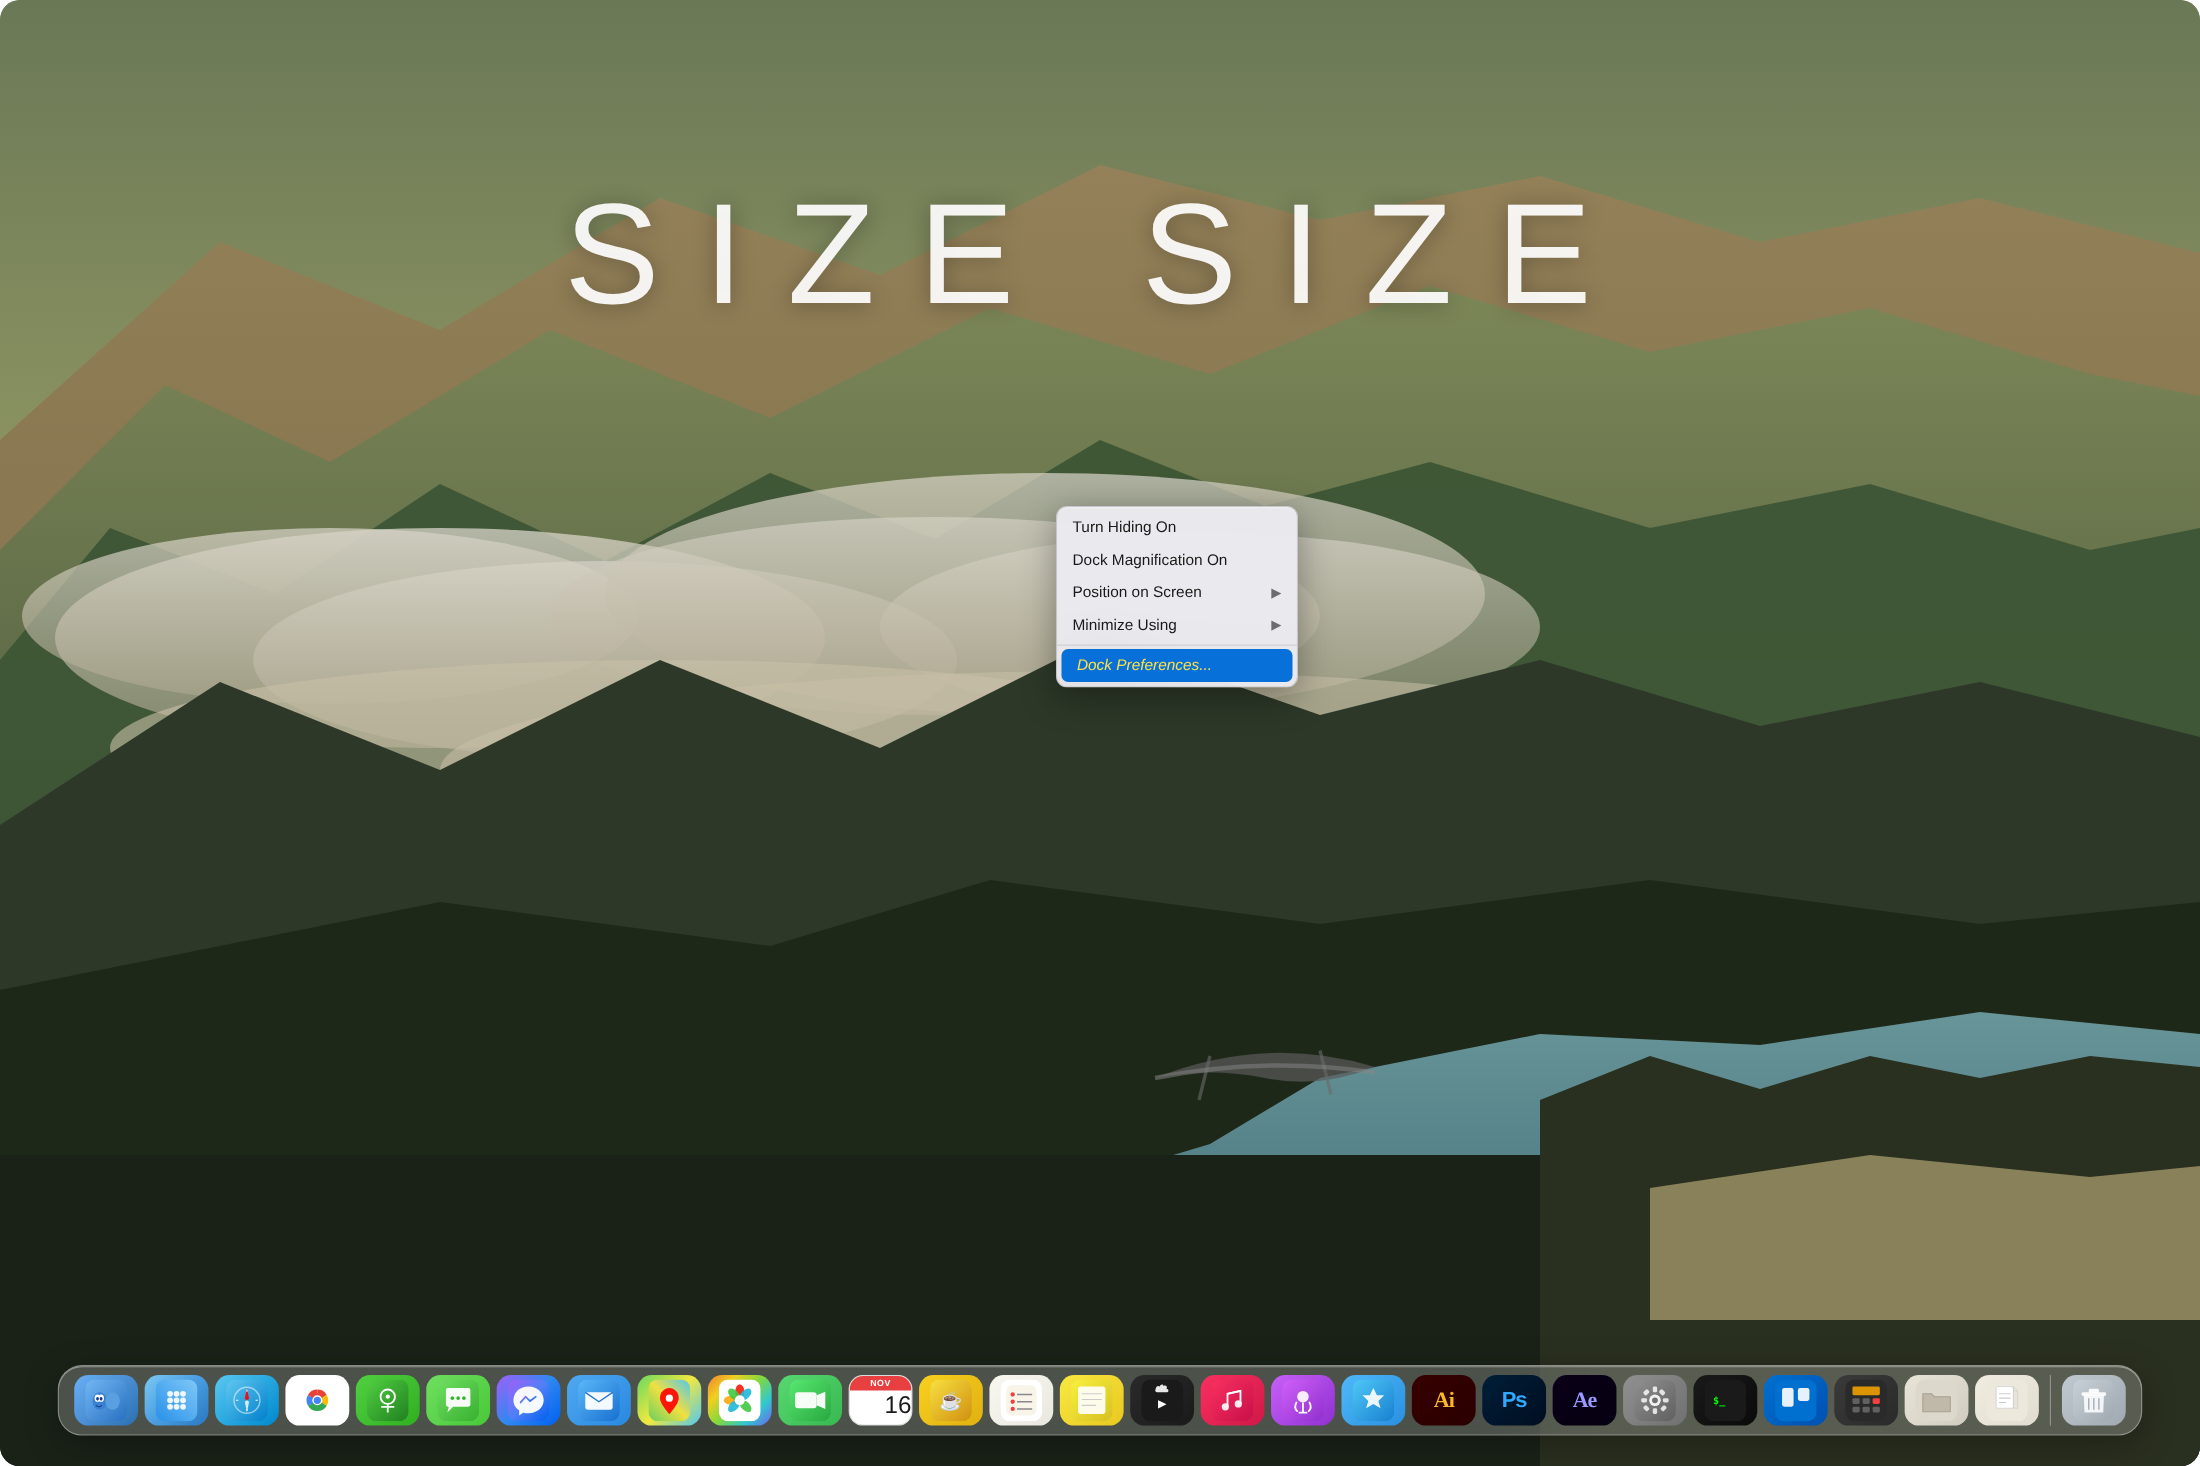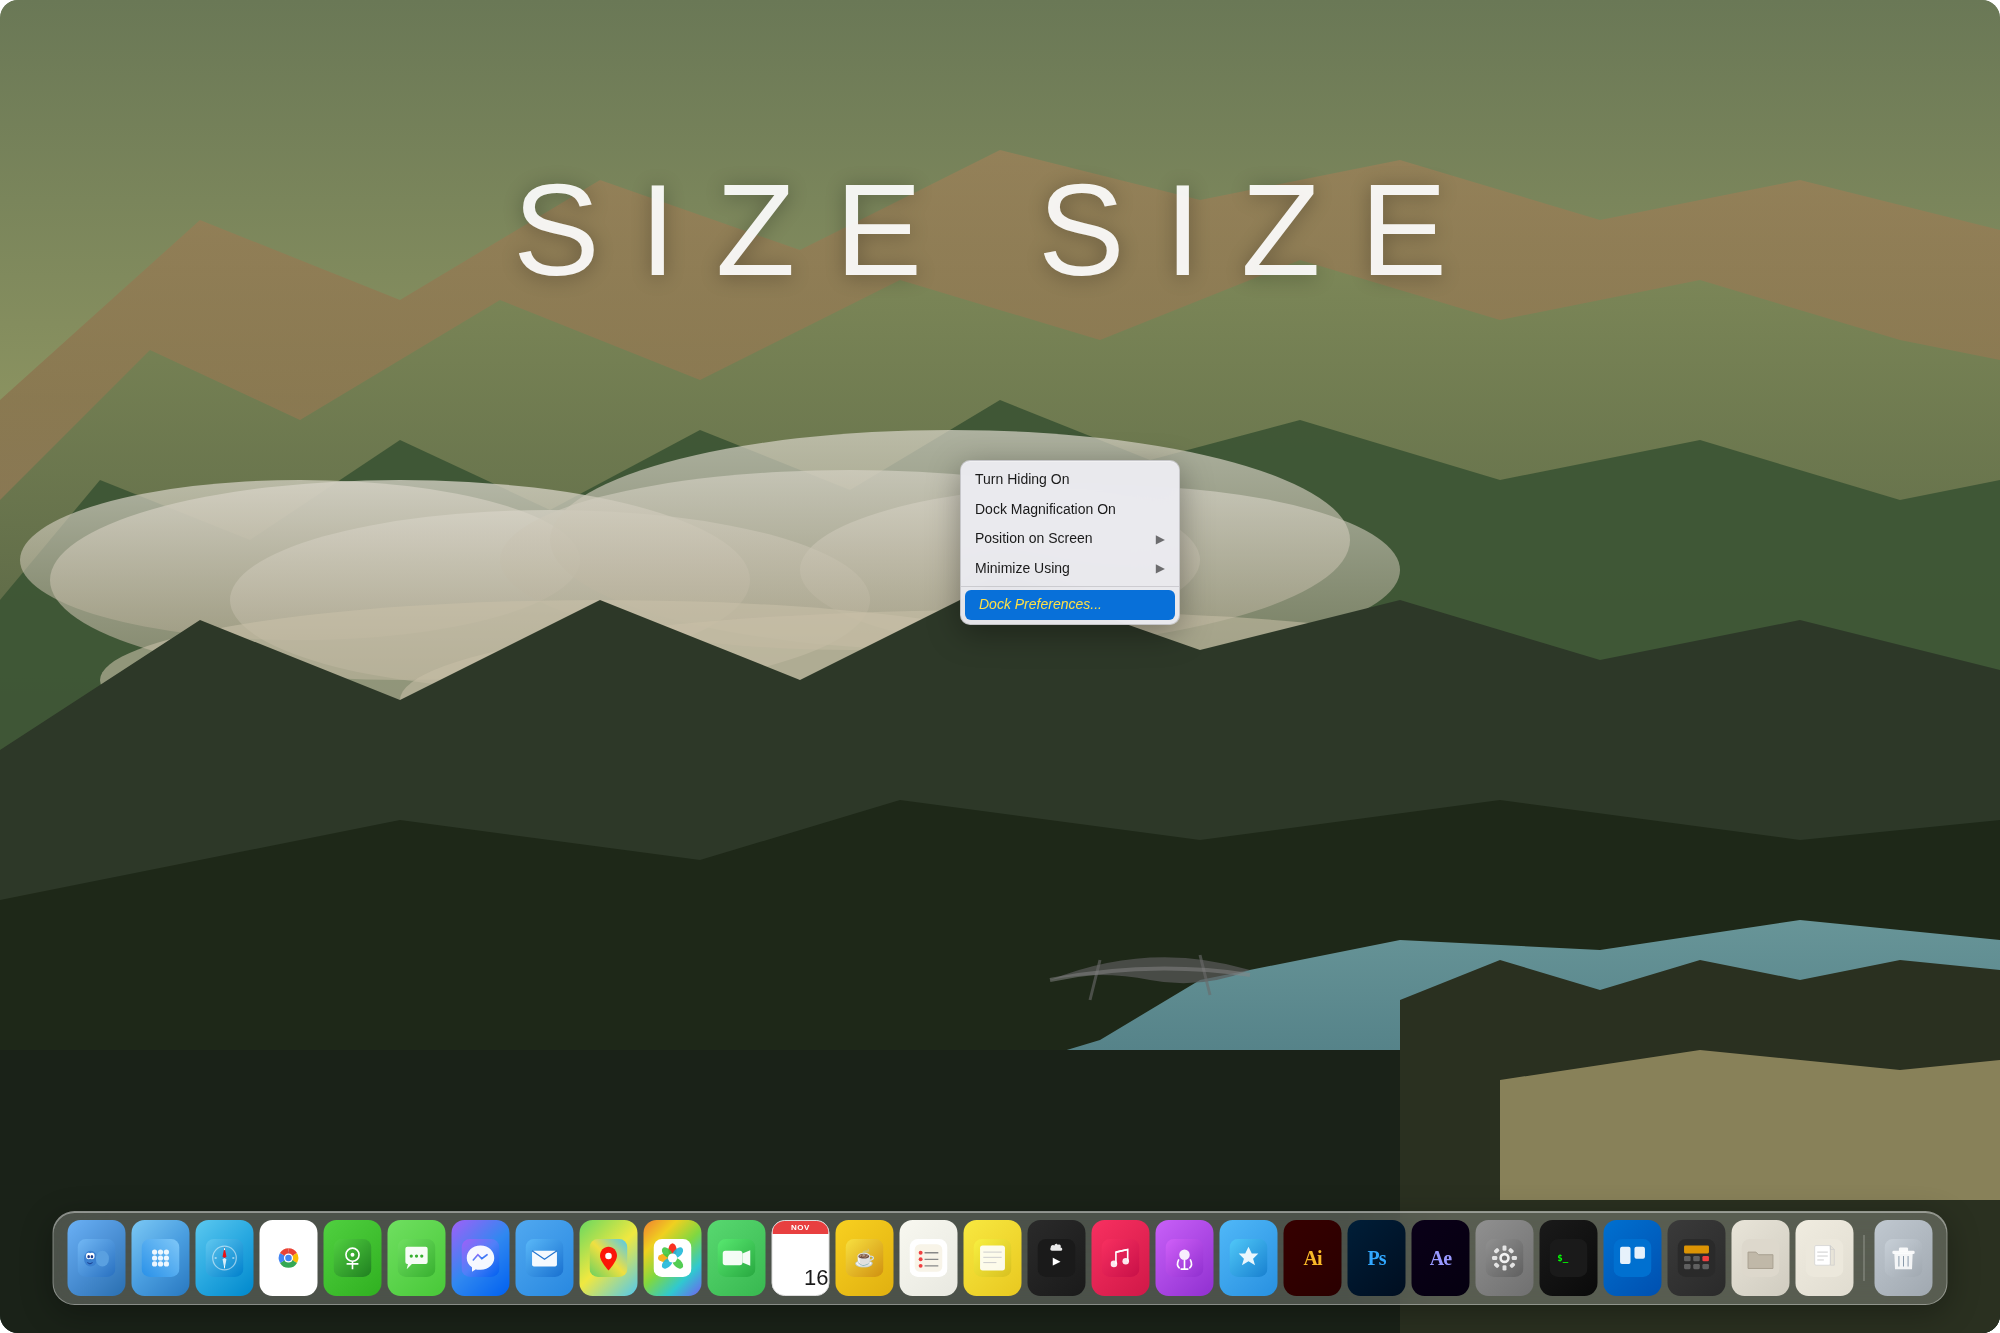"NOV" .dock-app { height: 76px -> 46px }
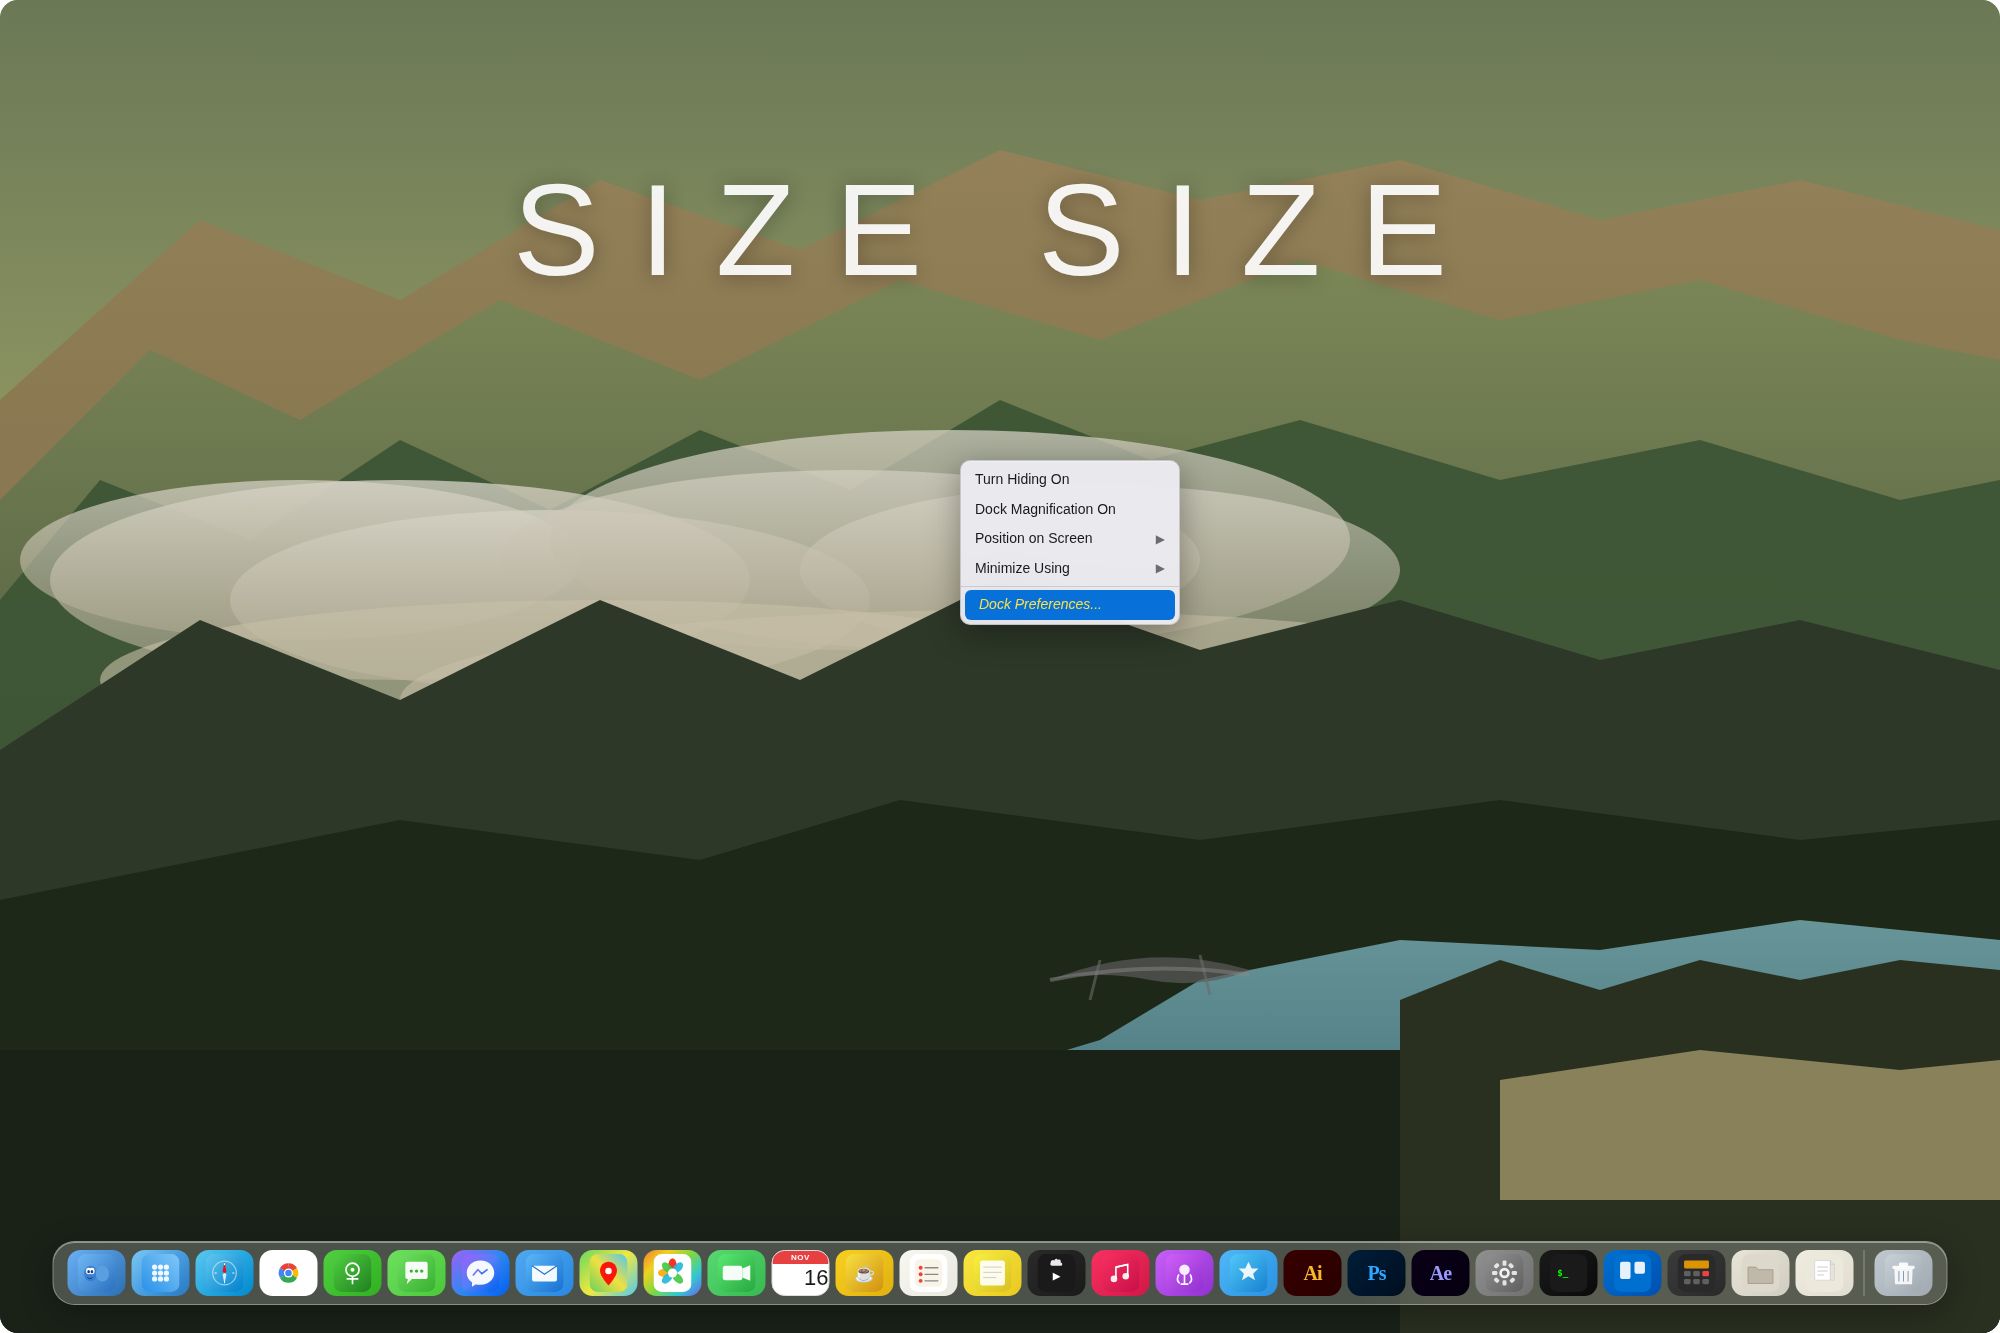"Ps" span { font-family: Liberation Serif, serif -> Liberation Sans, sans-serif }
